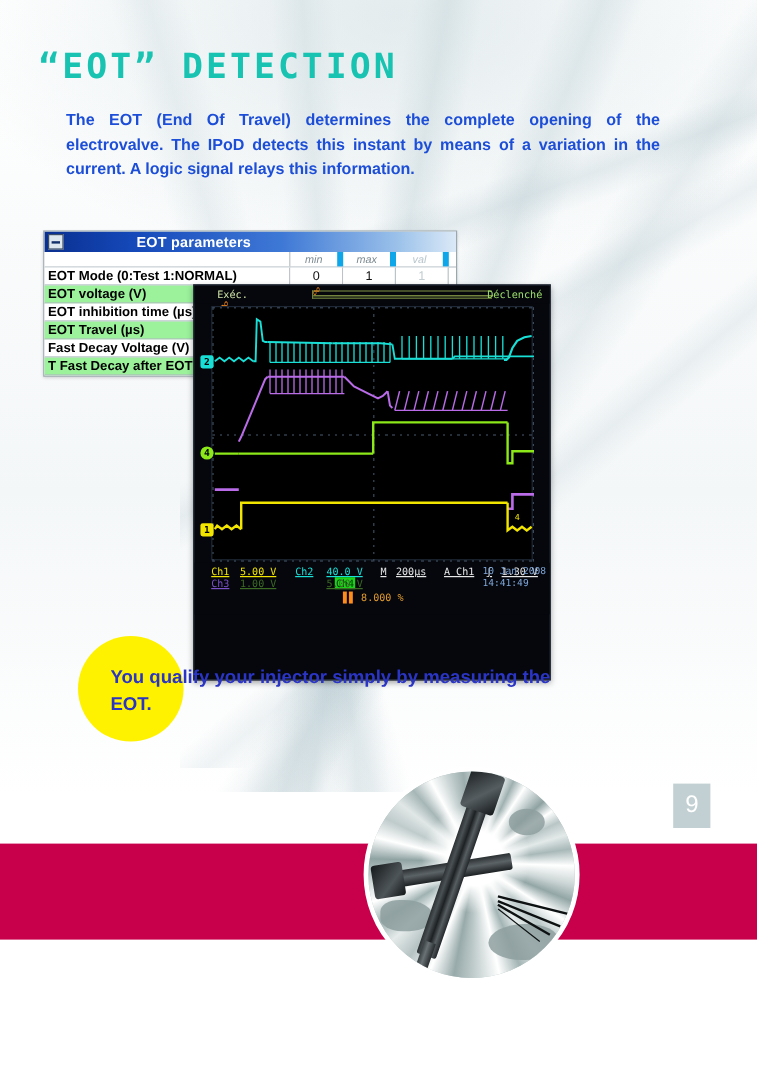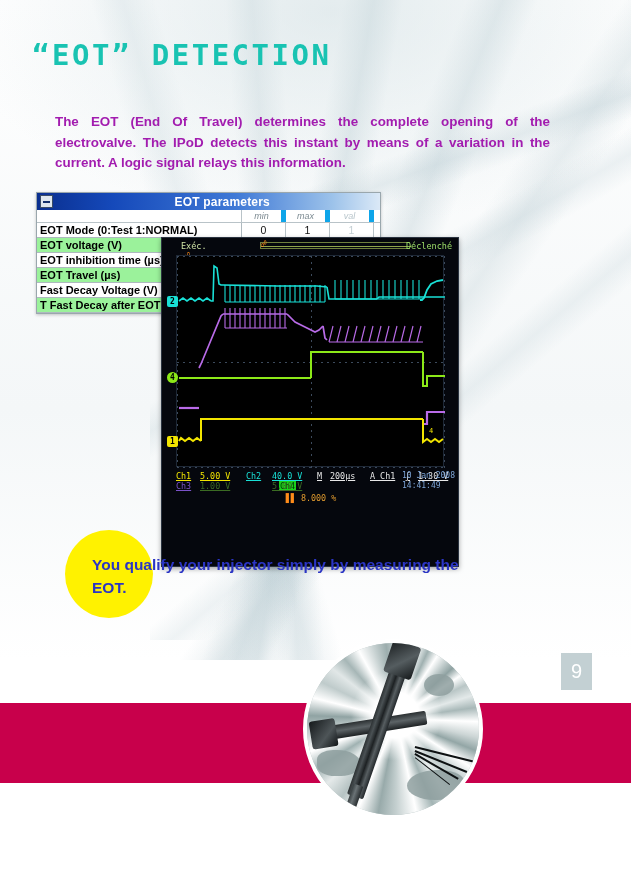"The EOT (End Of Travel)" #intro { color: #a21caf -> #1d4ed8; margin-top: 22px -> none }
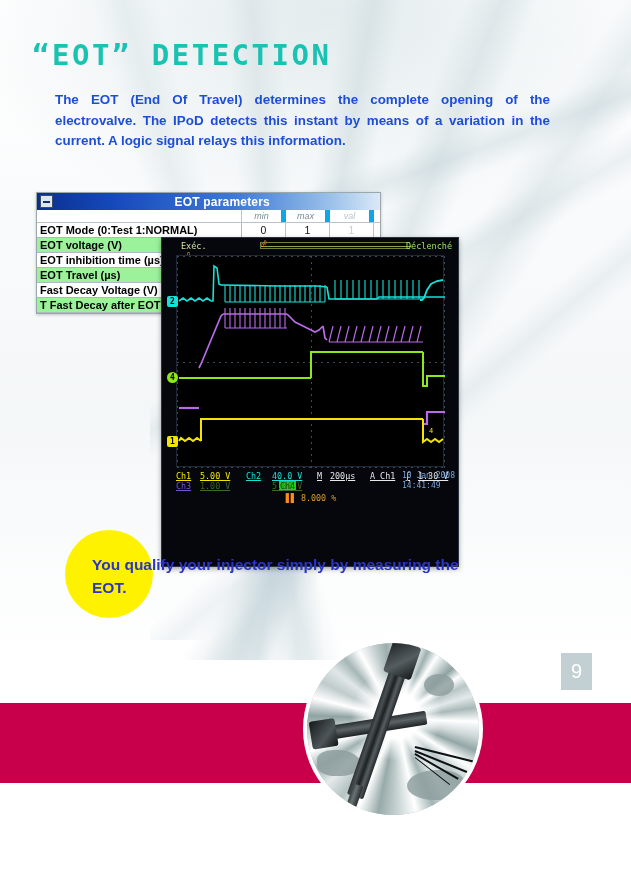"EOT parameters" #param-title-text { text-align: right -> center }
